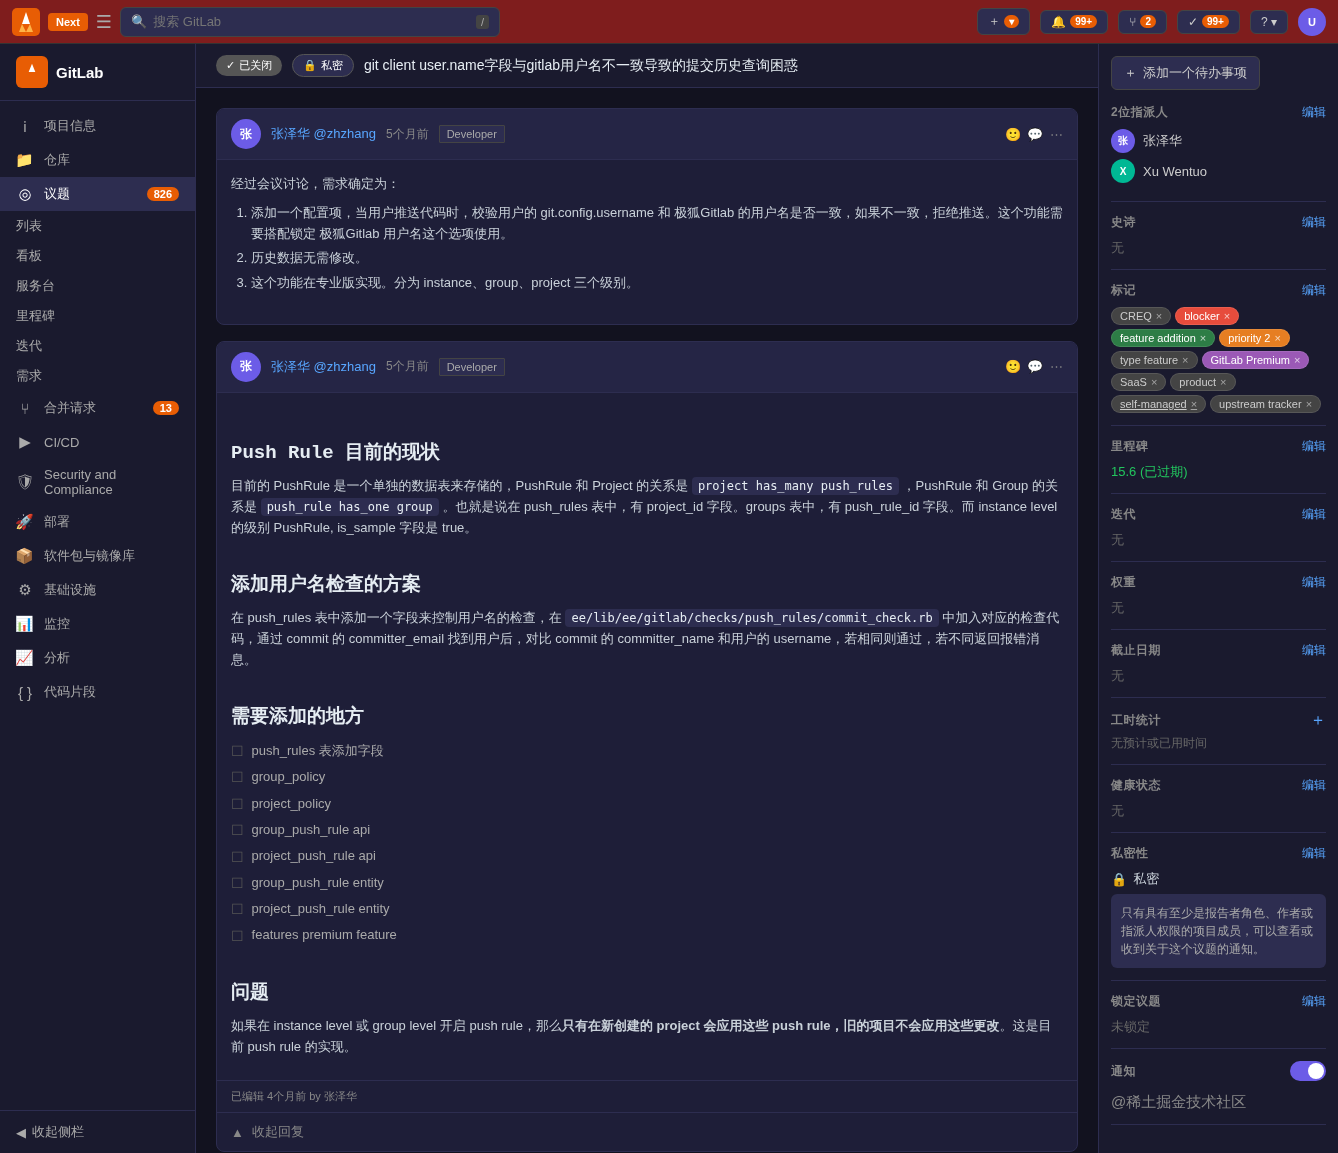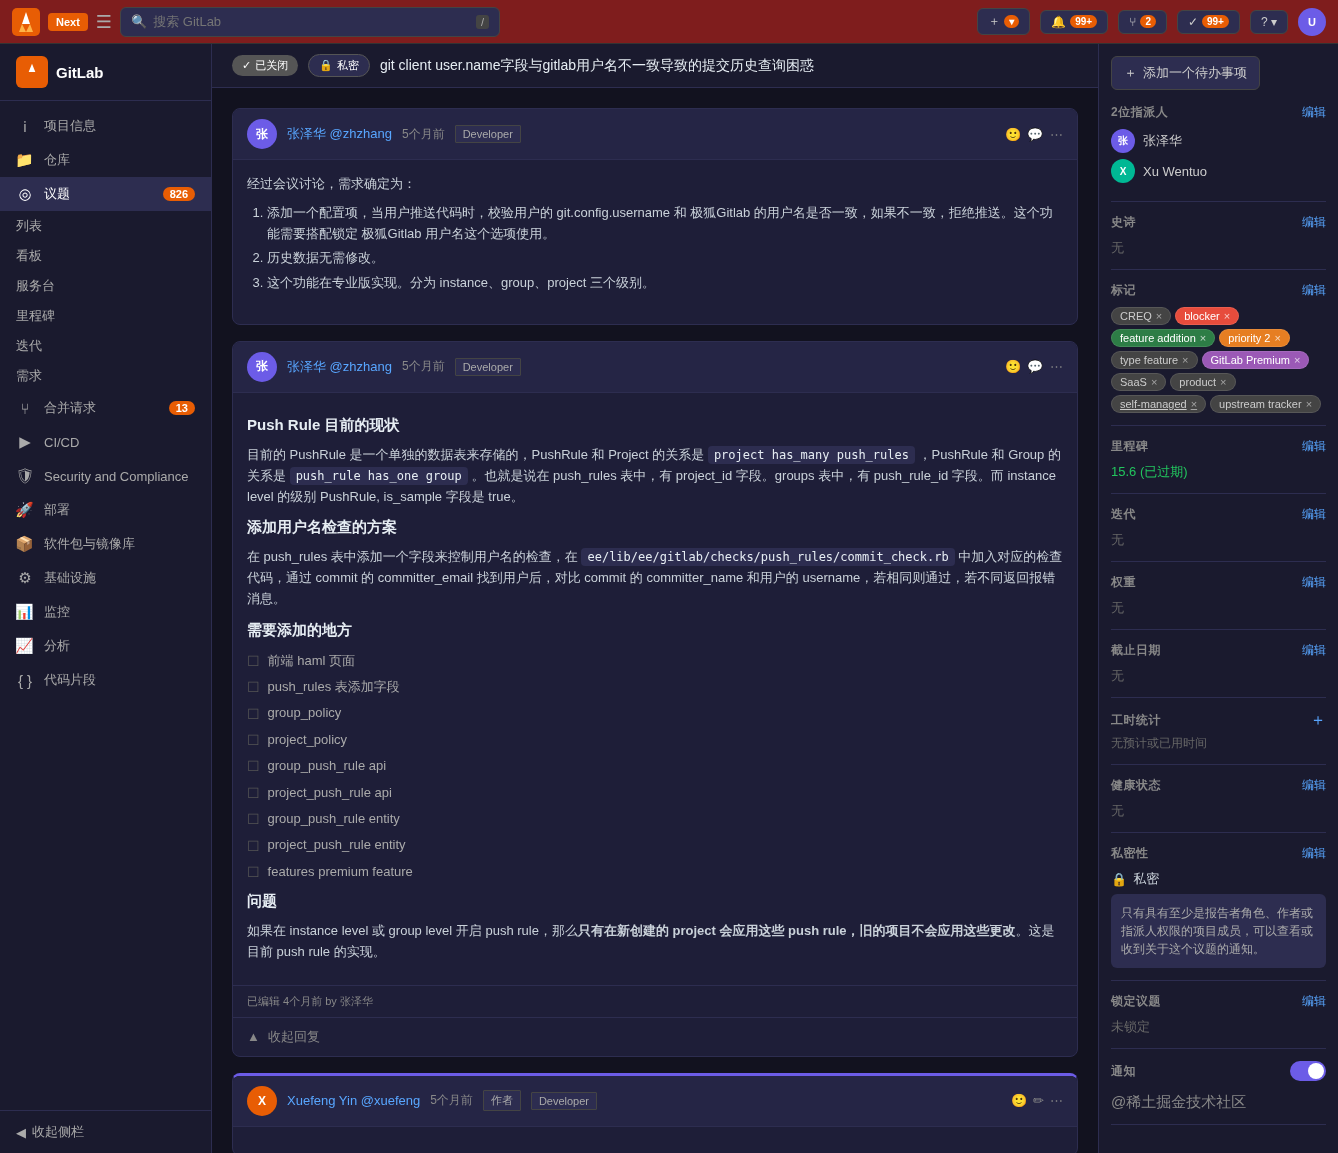"GitLab" .sidebar { width: 212px -> 196px }
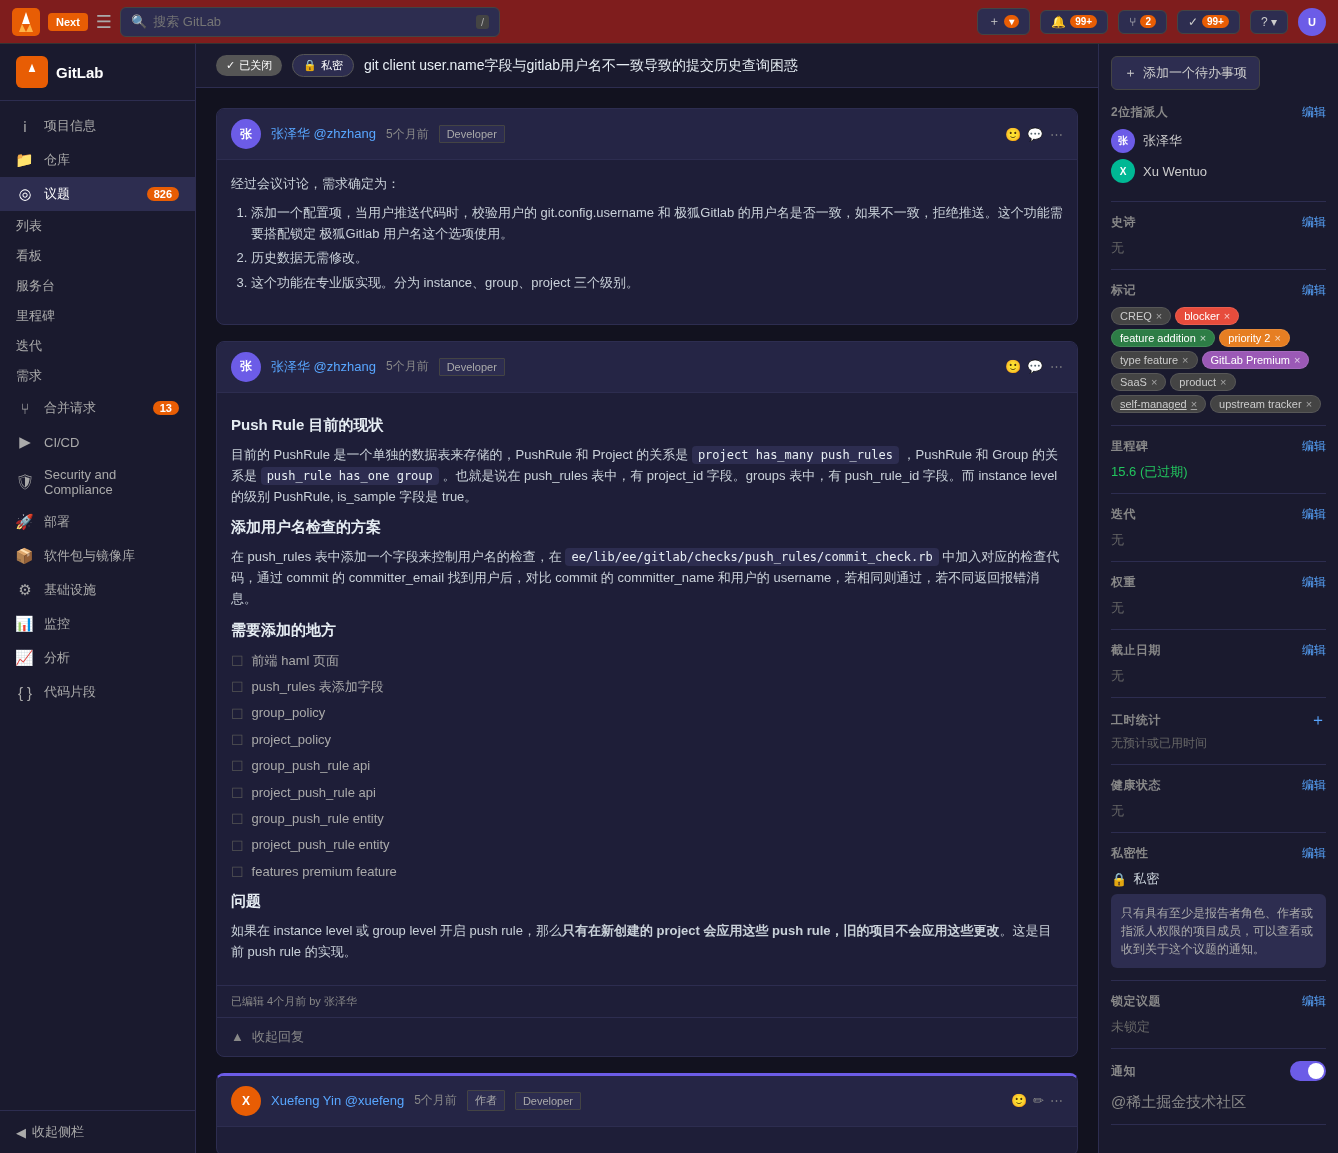"Push Rule 目前的现状" .comment-body h3 { font-family: none -> Liberation Mono, monospace; font-size: 15px -> 19px; margin: 6px 0 8px -> 31px 0 8px }
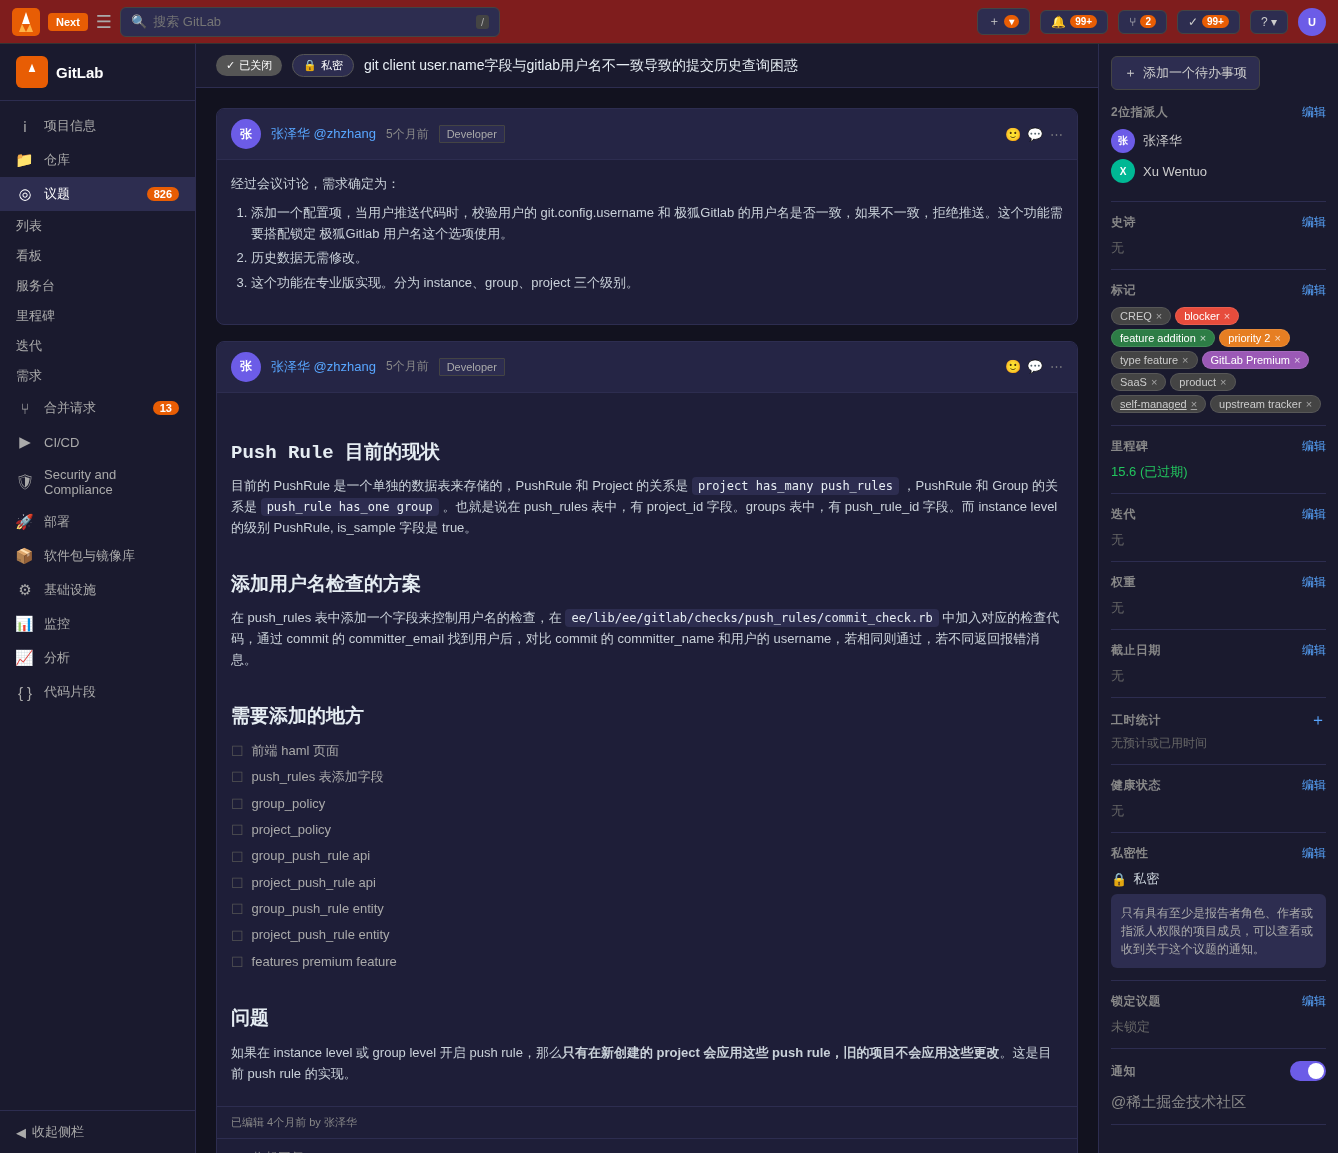"前端 haml 页面" li { html: <li>前端 haml 页面</li> -> none }
